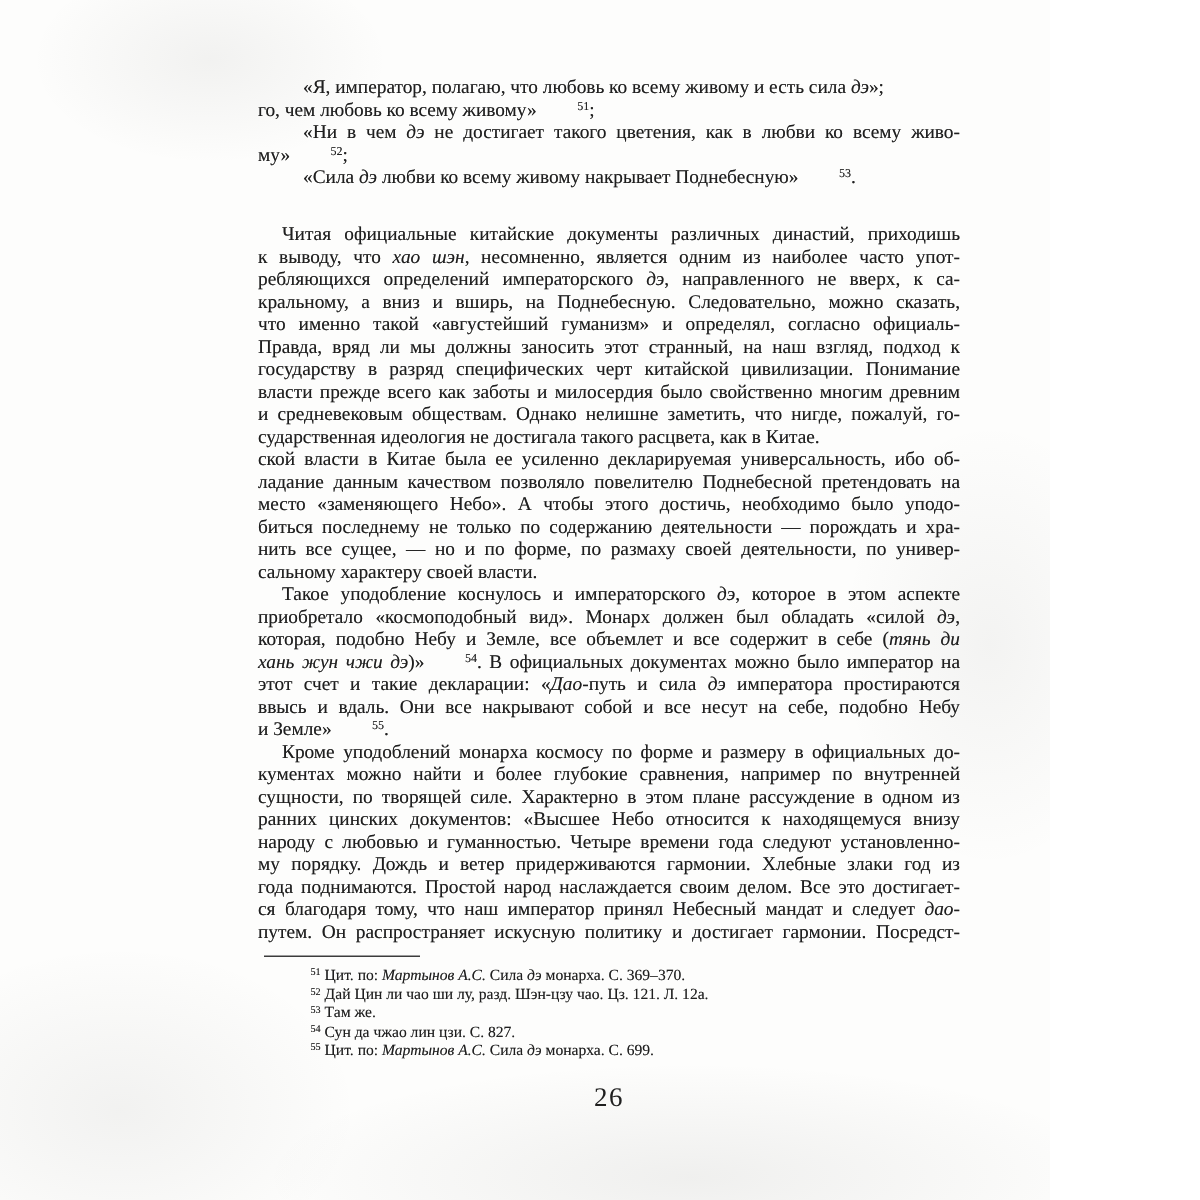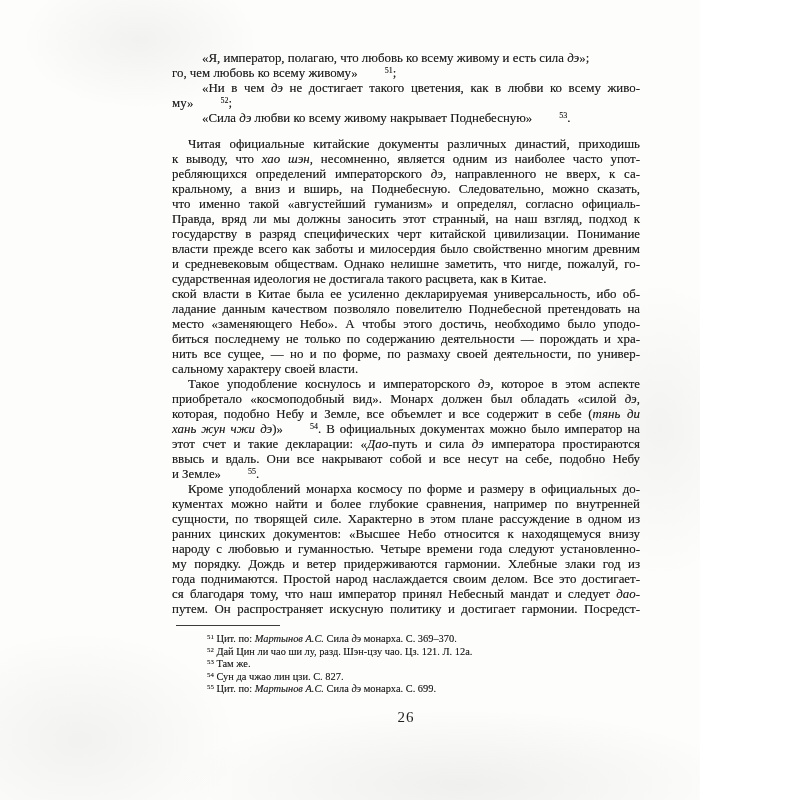"Читая официальные китайские документы" .gap { margin-top: 11px -> 23px }
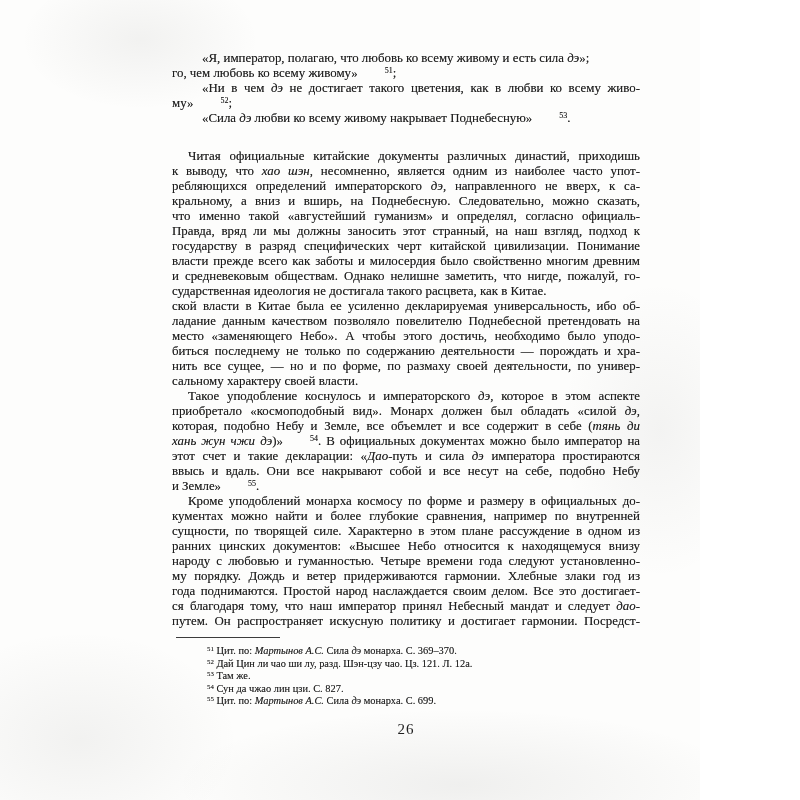"26" .page-num { font-size: 15px -> 18px }
